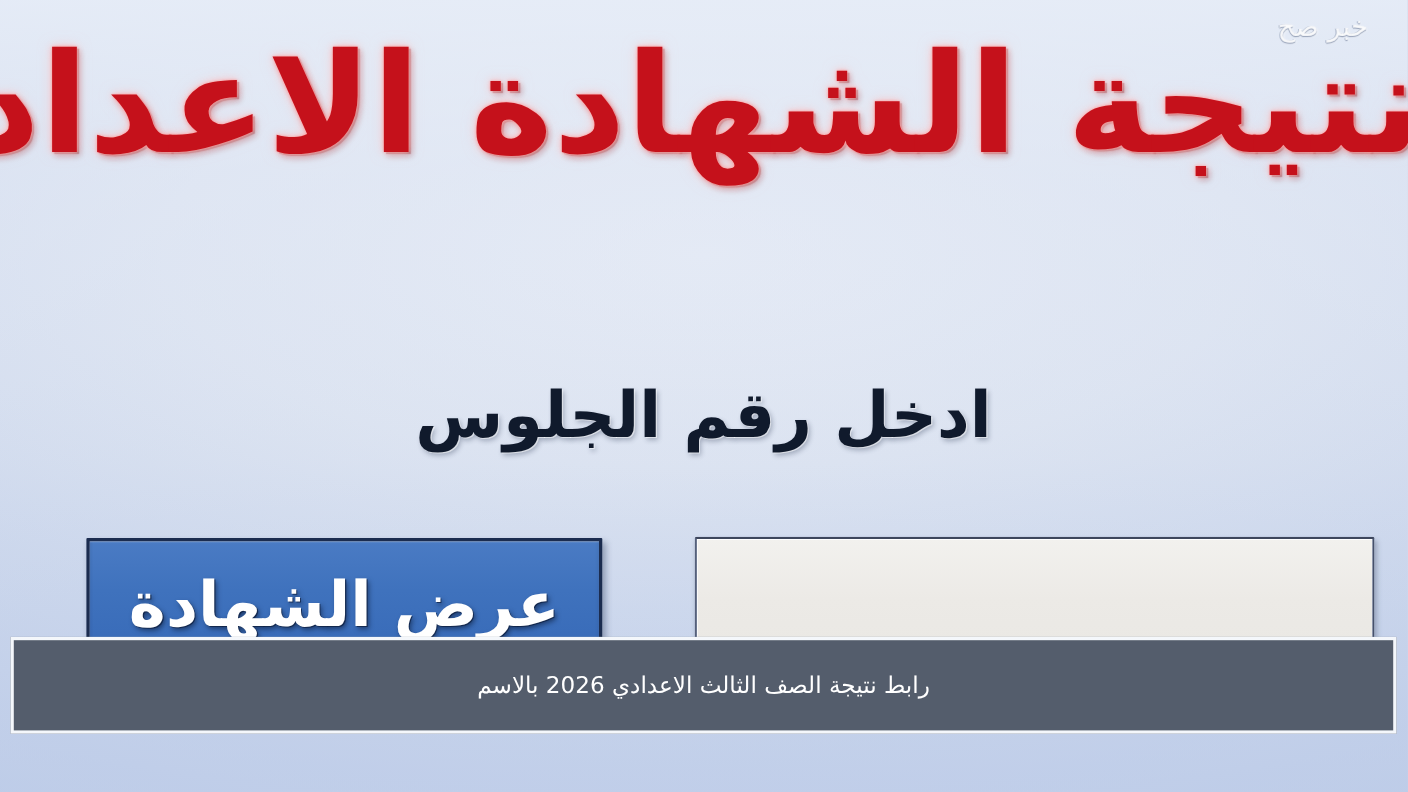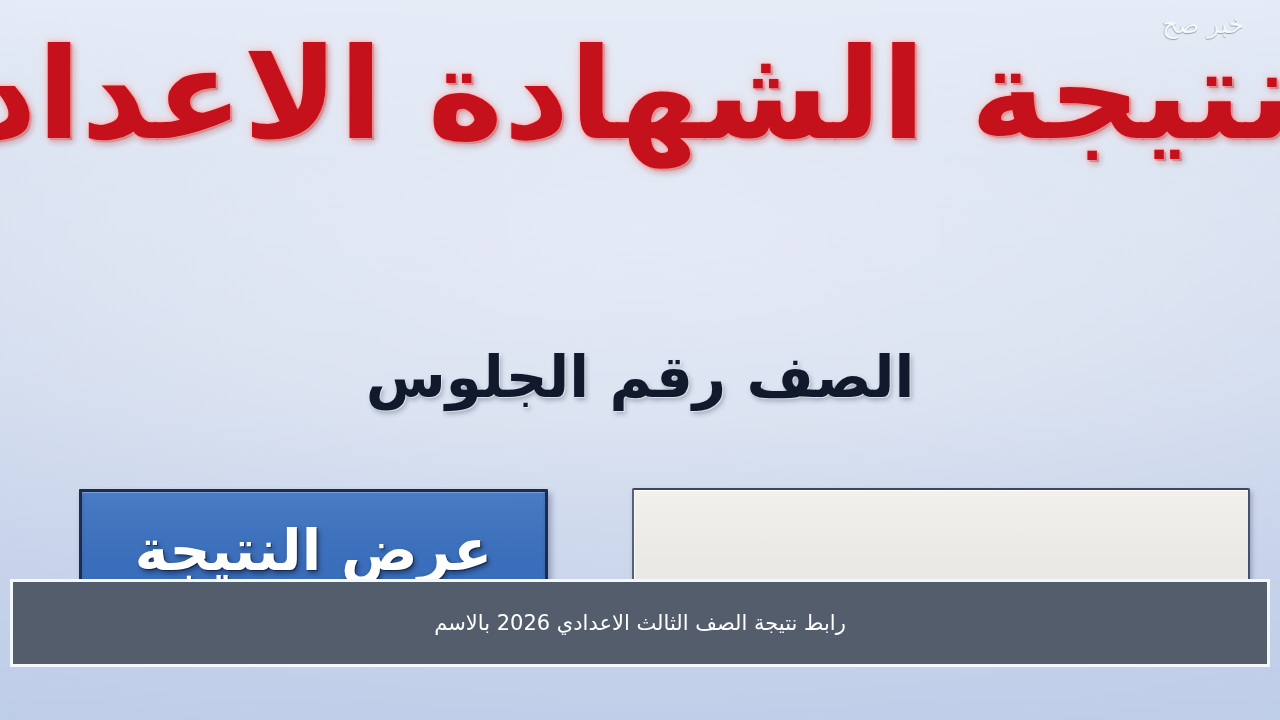"الصف رقم الجلوس" span.field-label-text { text: الصف -> ادخل }
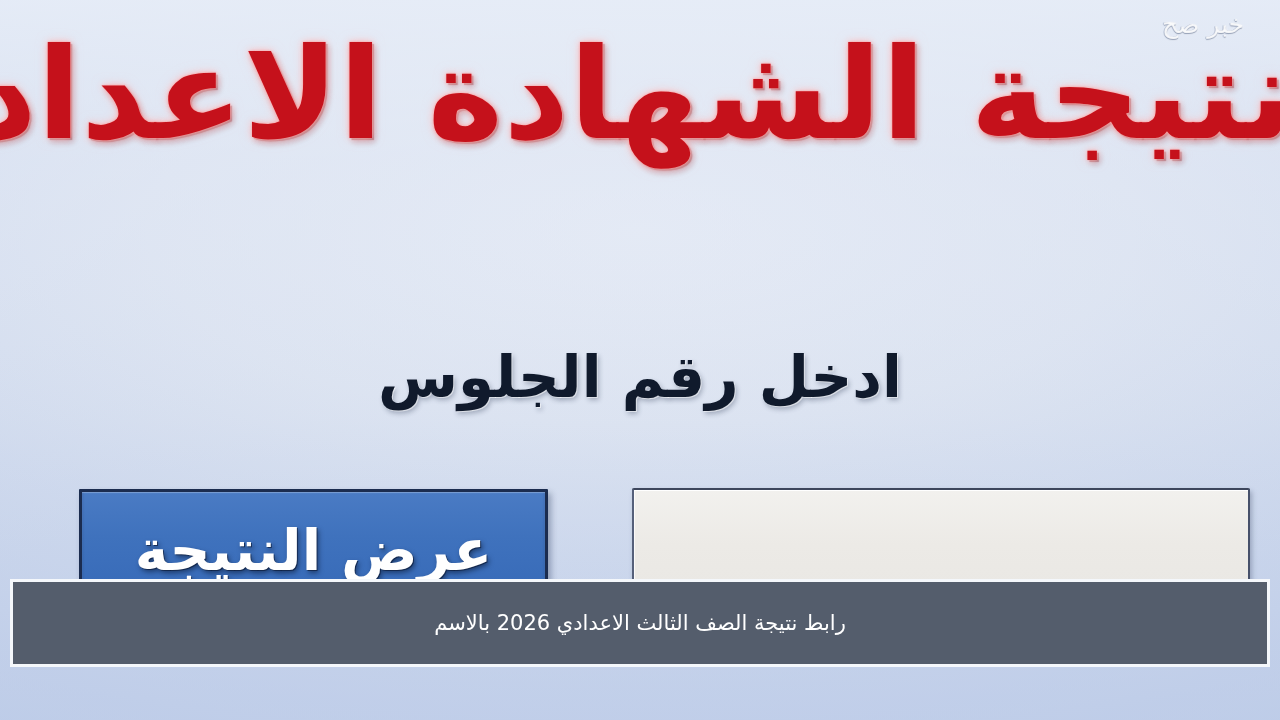"عرض النتيجة" span.submit-btn-text { text: النتيجة -> الشهادة }
